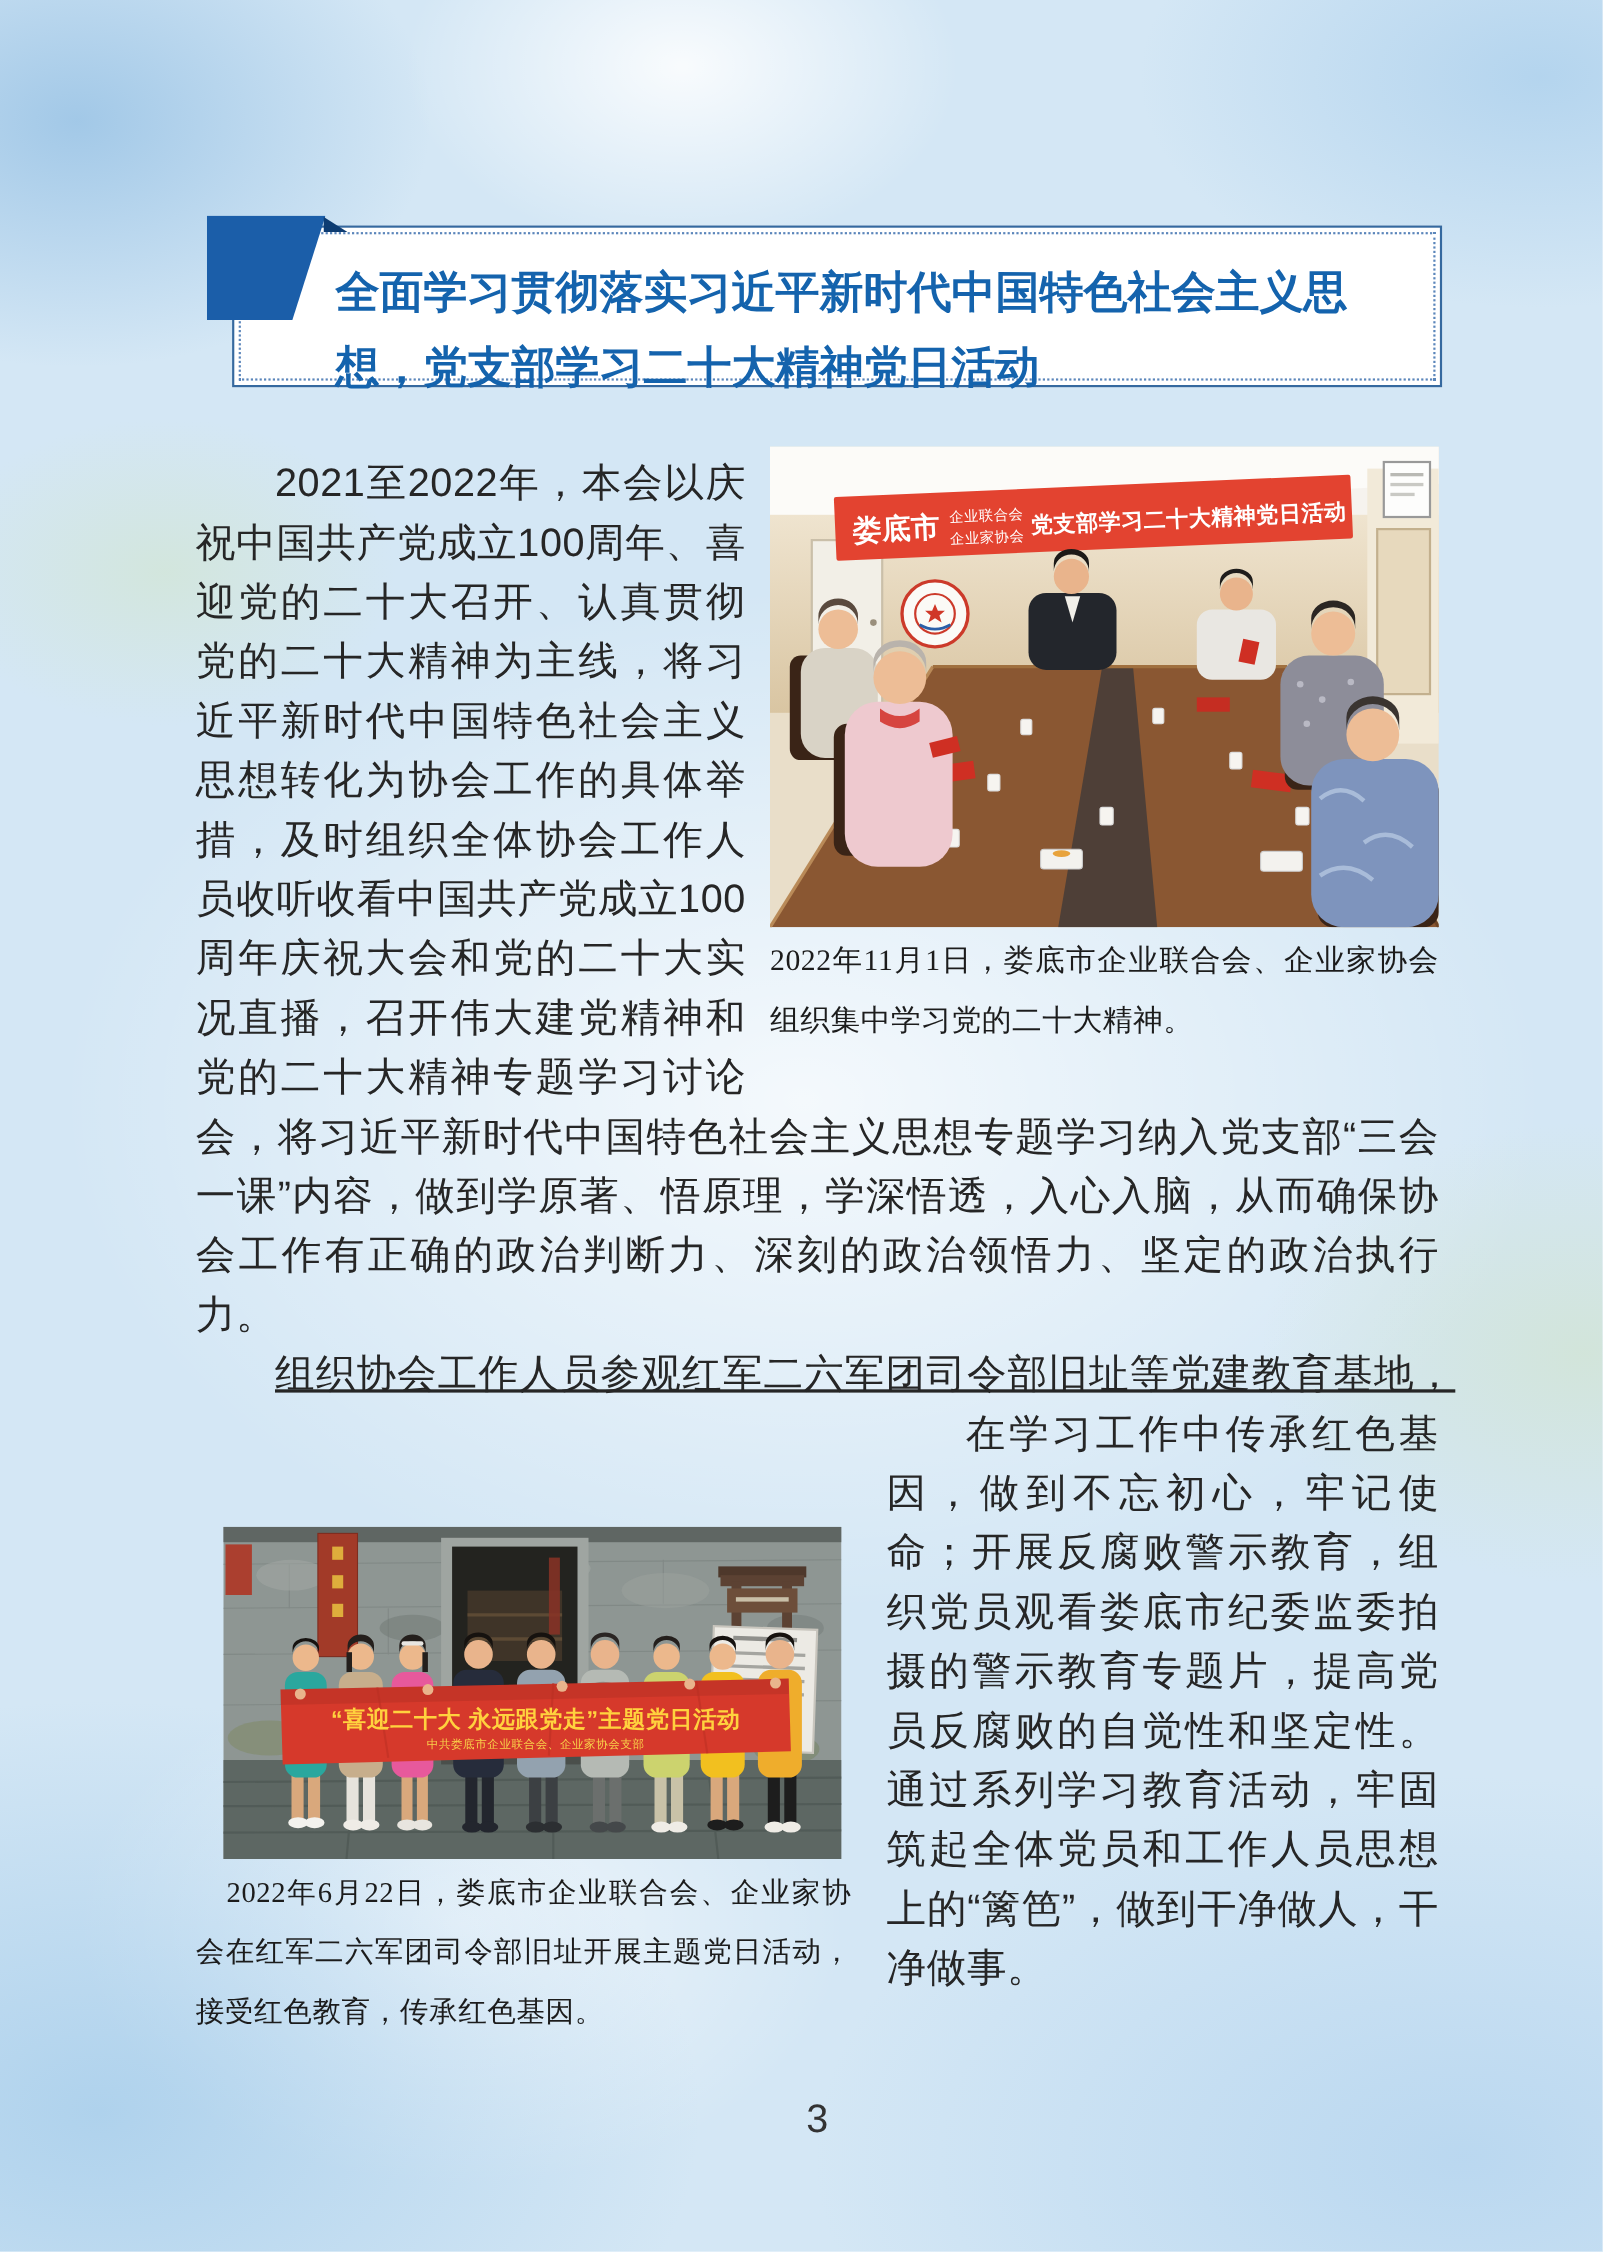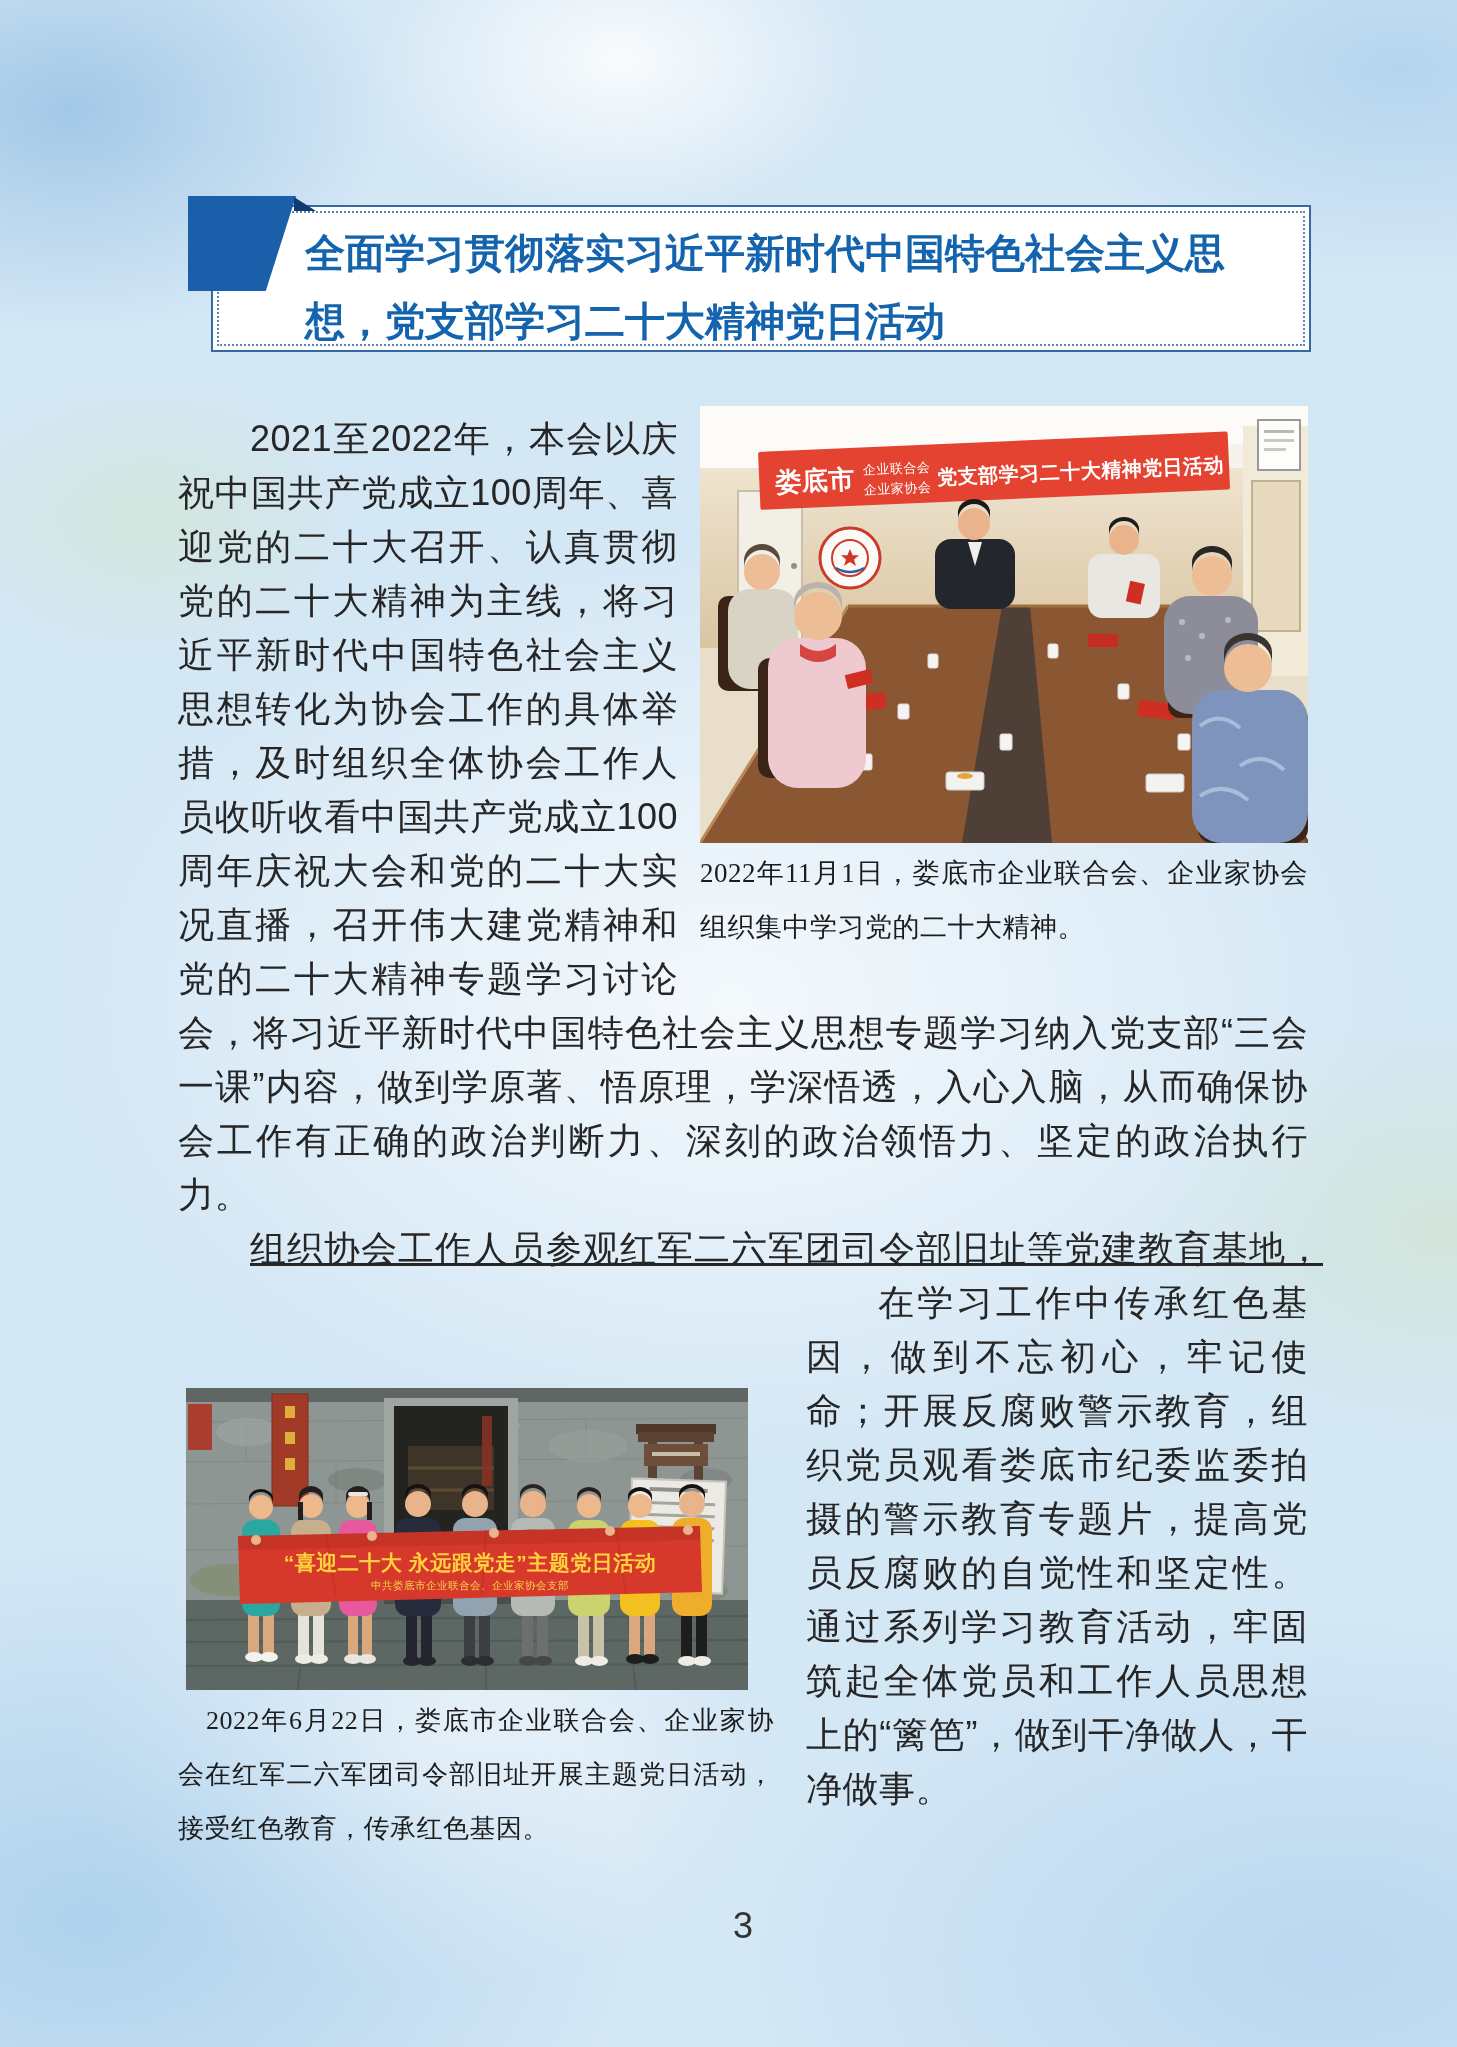"全面学习贯彻落实习近平新时代中国特色社会主义思" .header-title { top: 205px -> 218px }
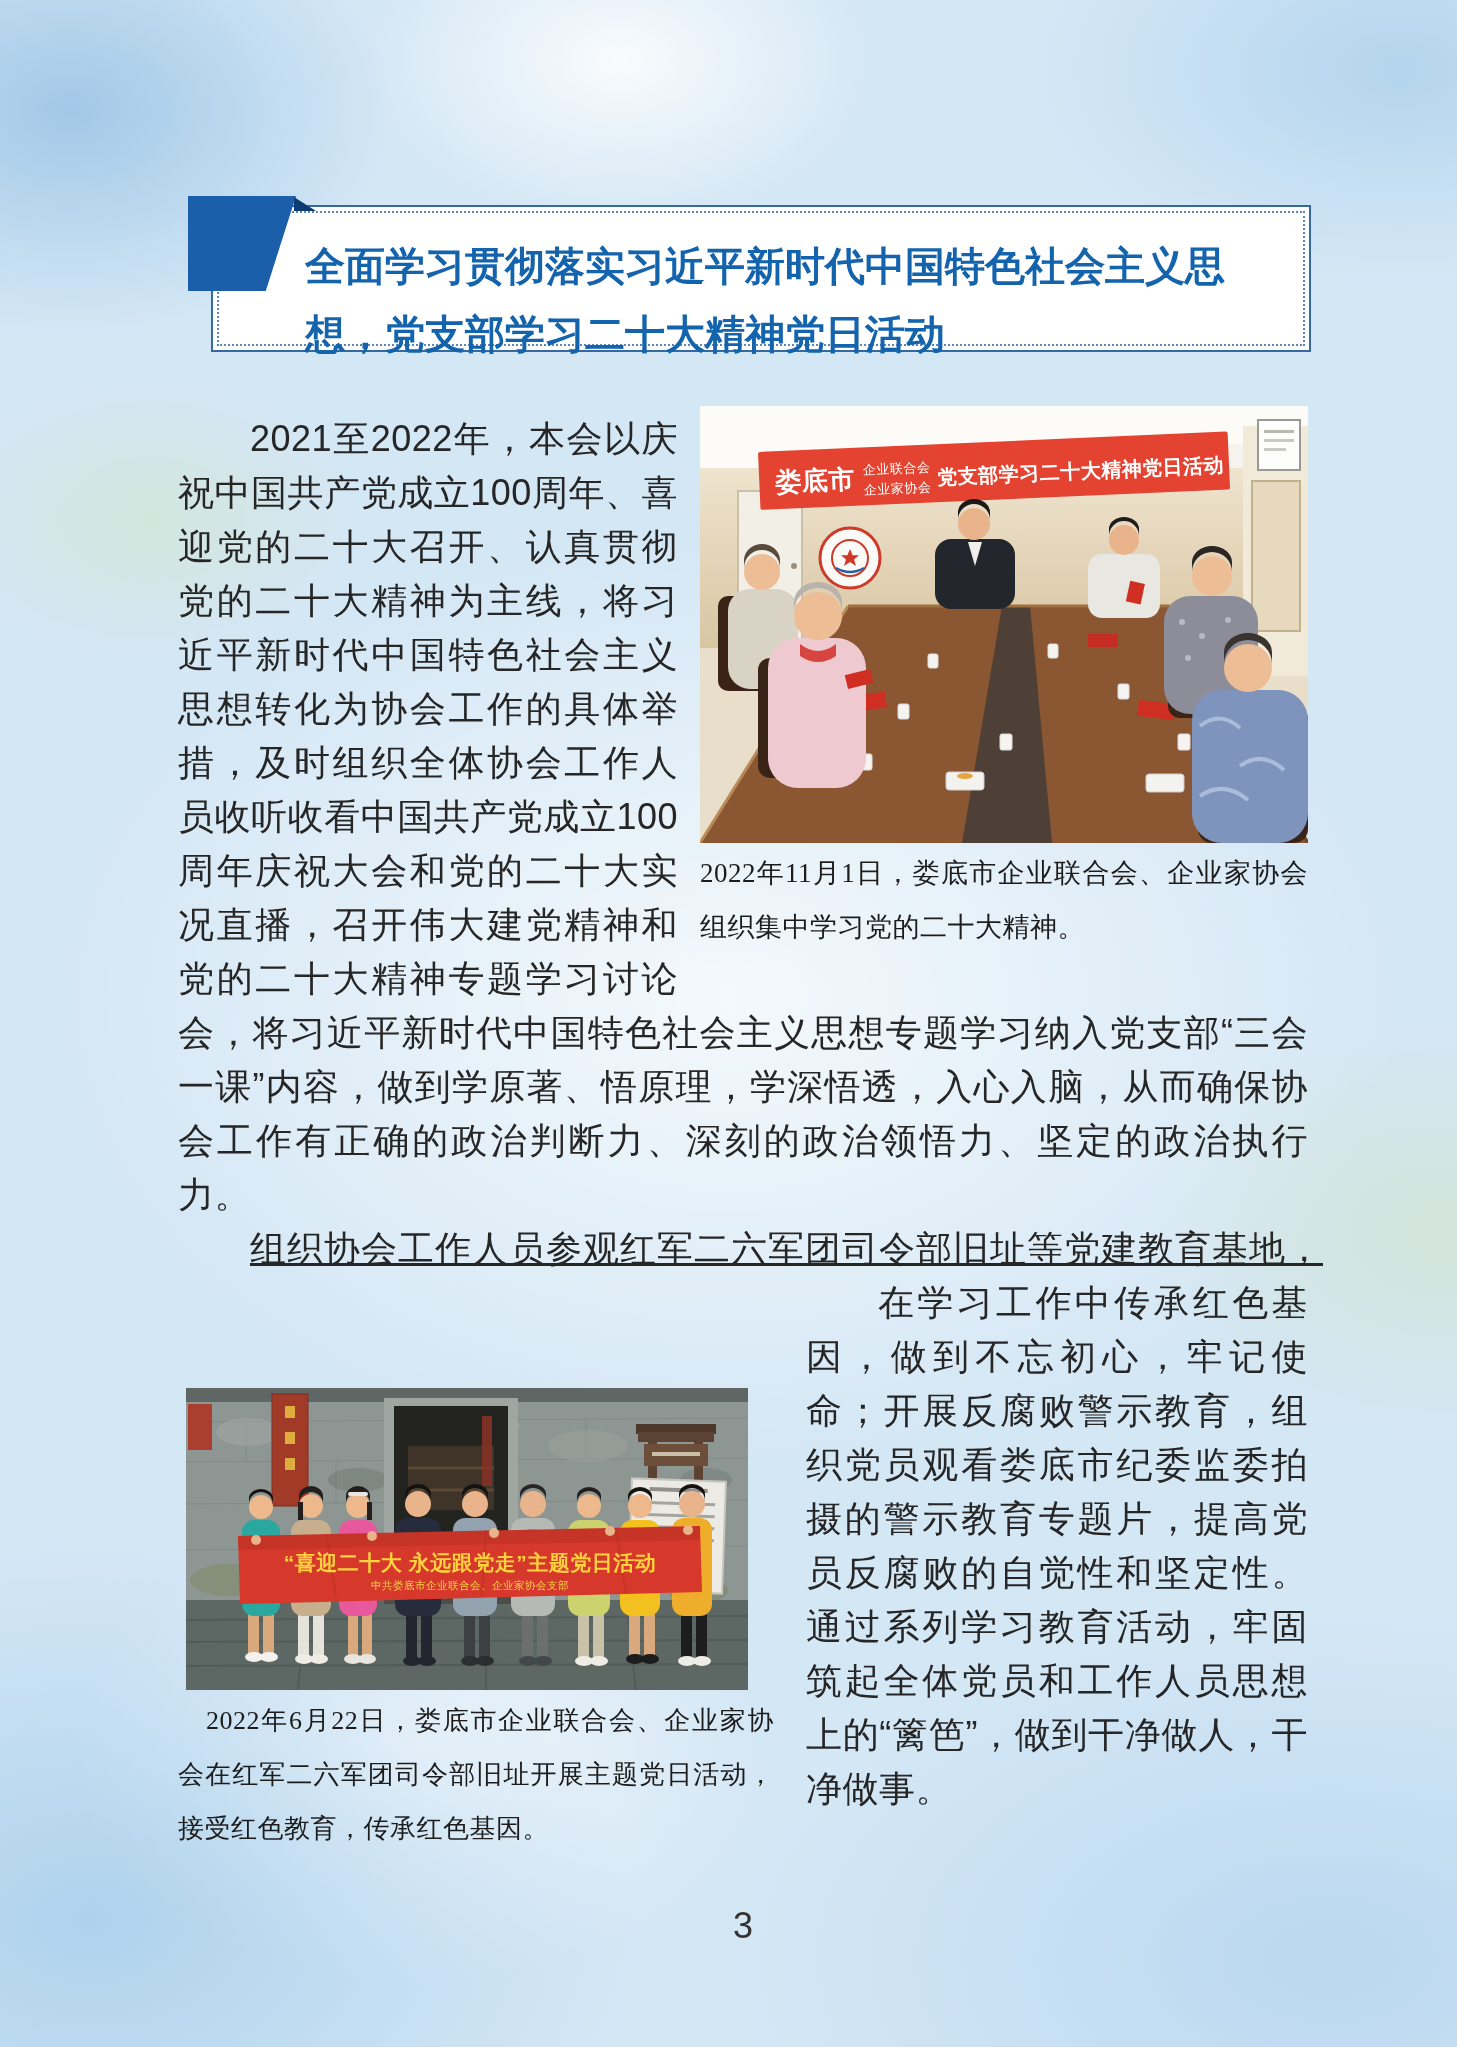"“喜迎二十大 永远跟党走”主题党日活动" span.photo-frame { margin-left: 8px -> 25px }
